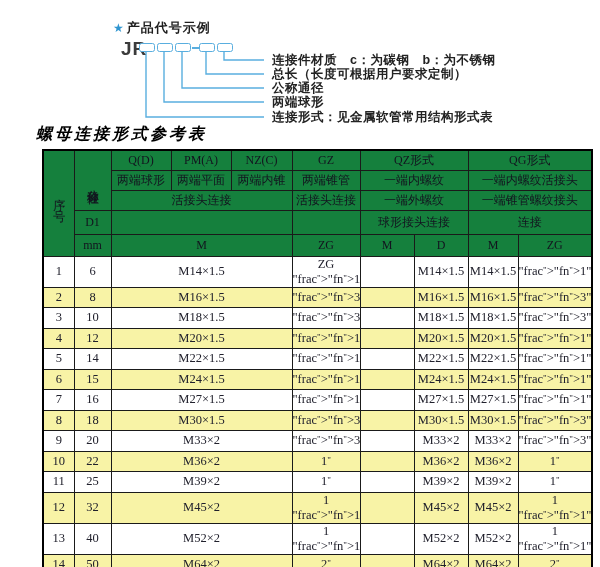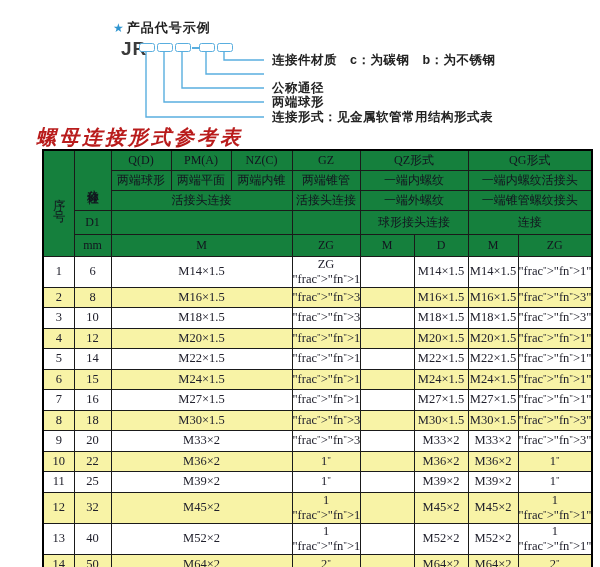"总长（长度可根据用户要求定制）" div.diagram-label { html: none -> <div>总长（长度可根据用户要求定制）</div> }
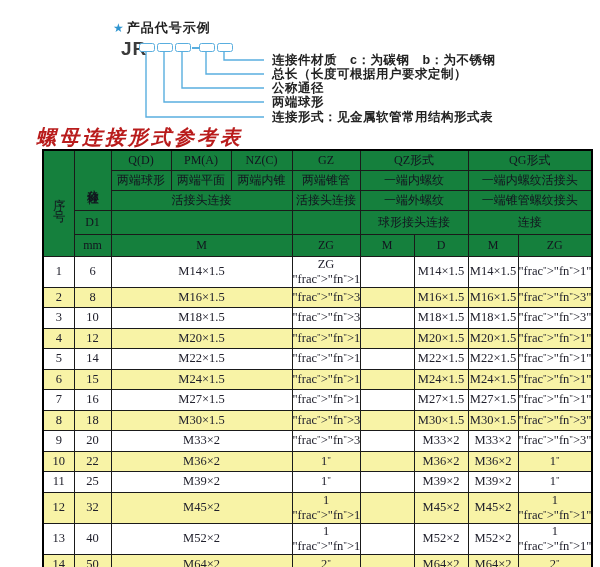"螺母连接形式参考表" .table-title { color: #b91c1c -> #000000; font-size: 20px -> 16px }
